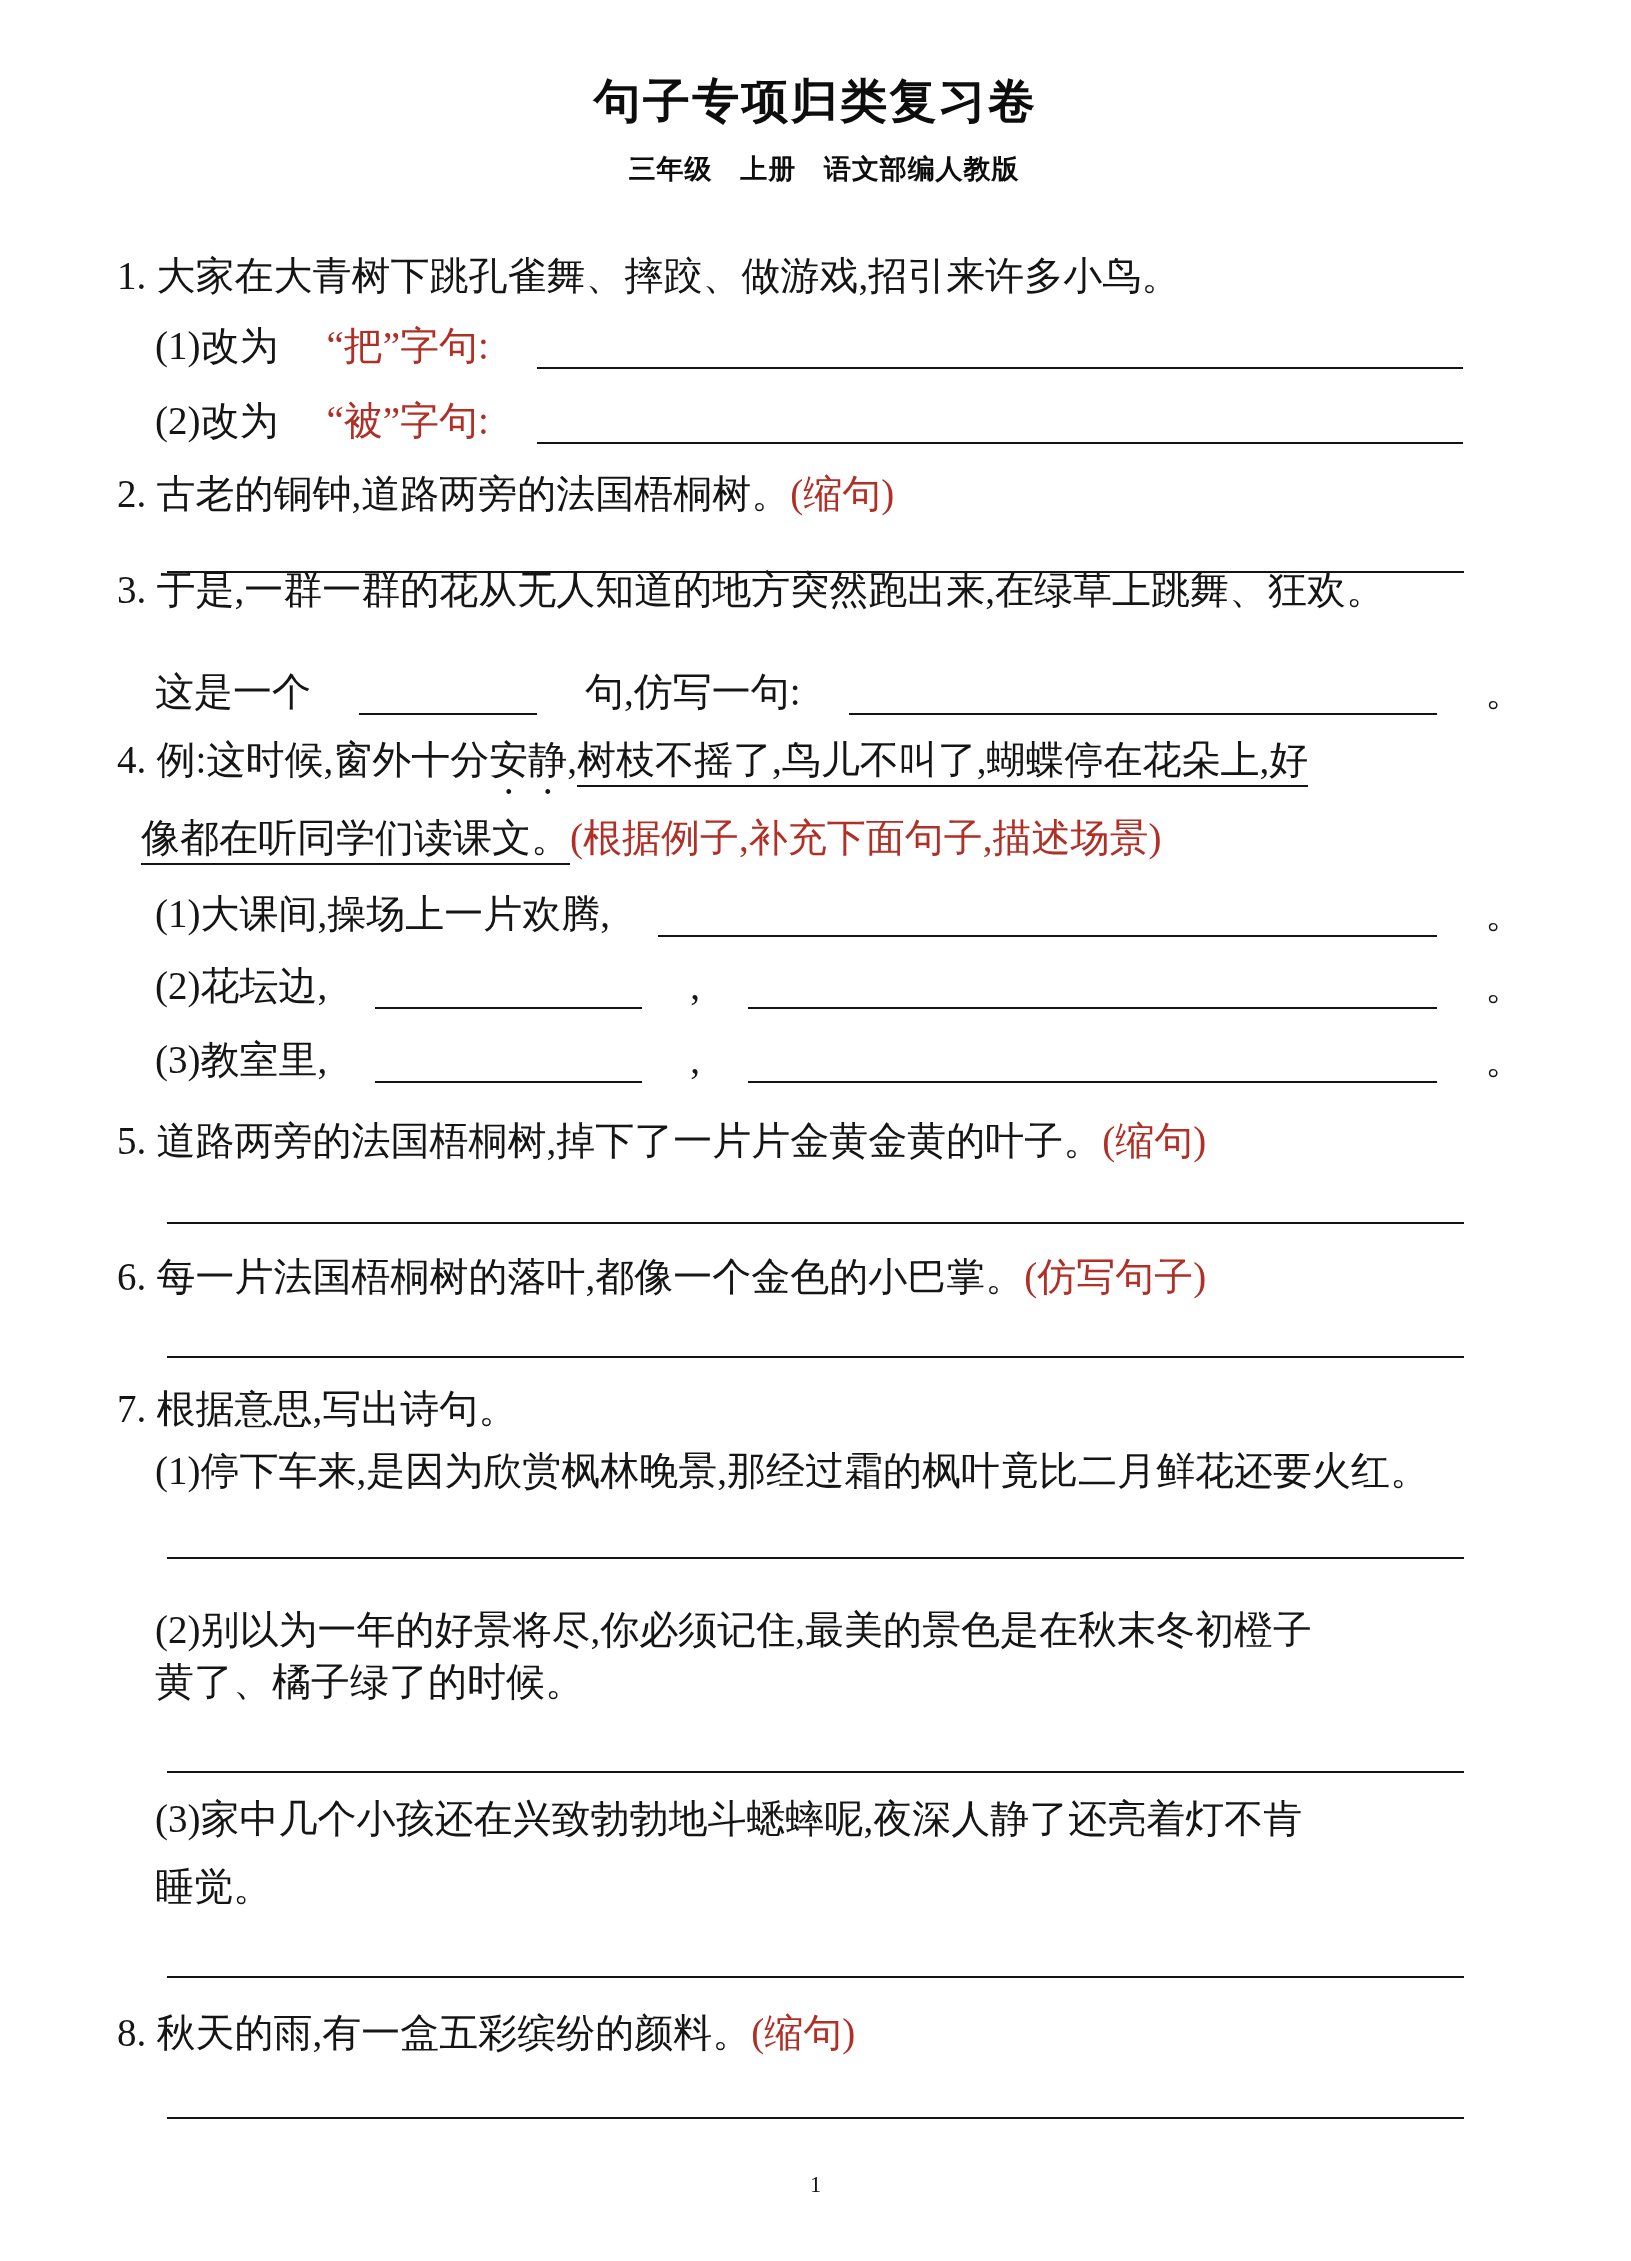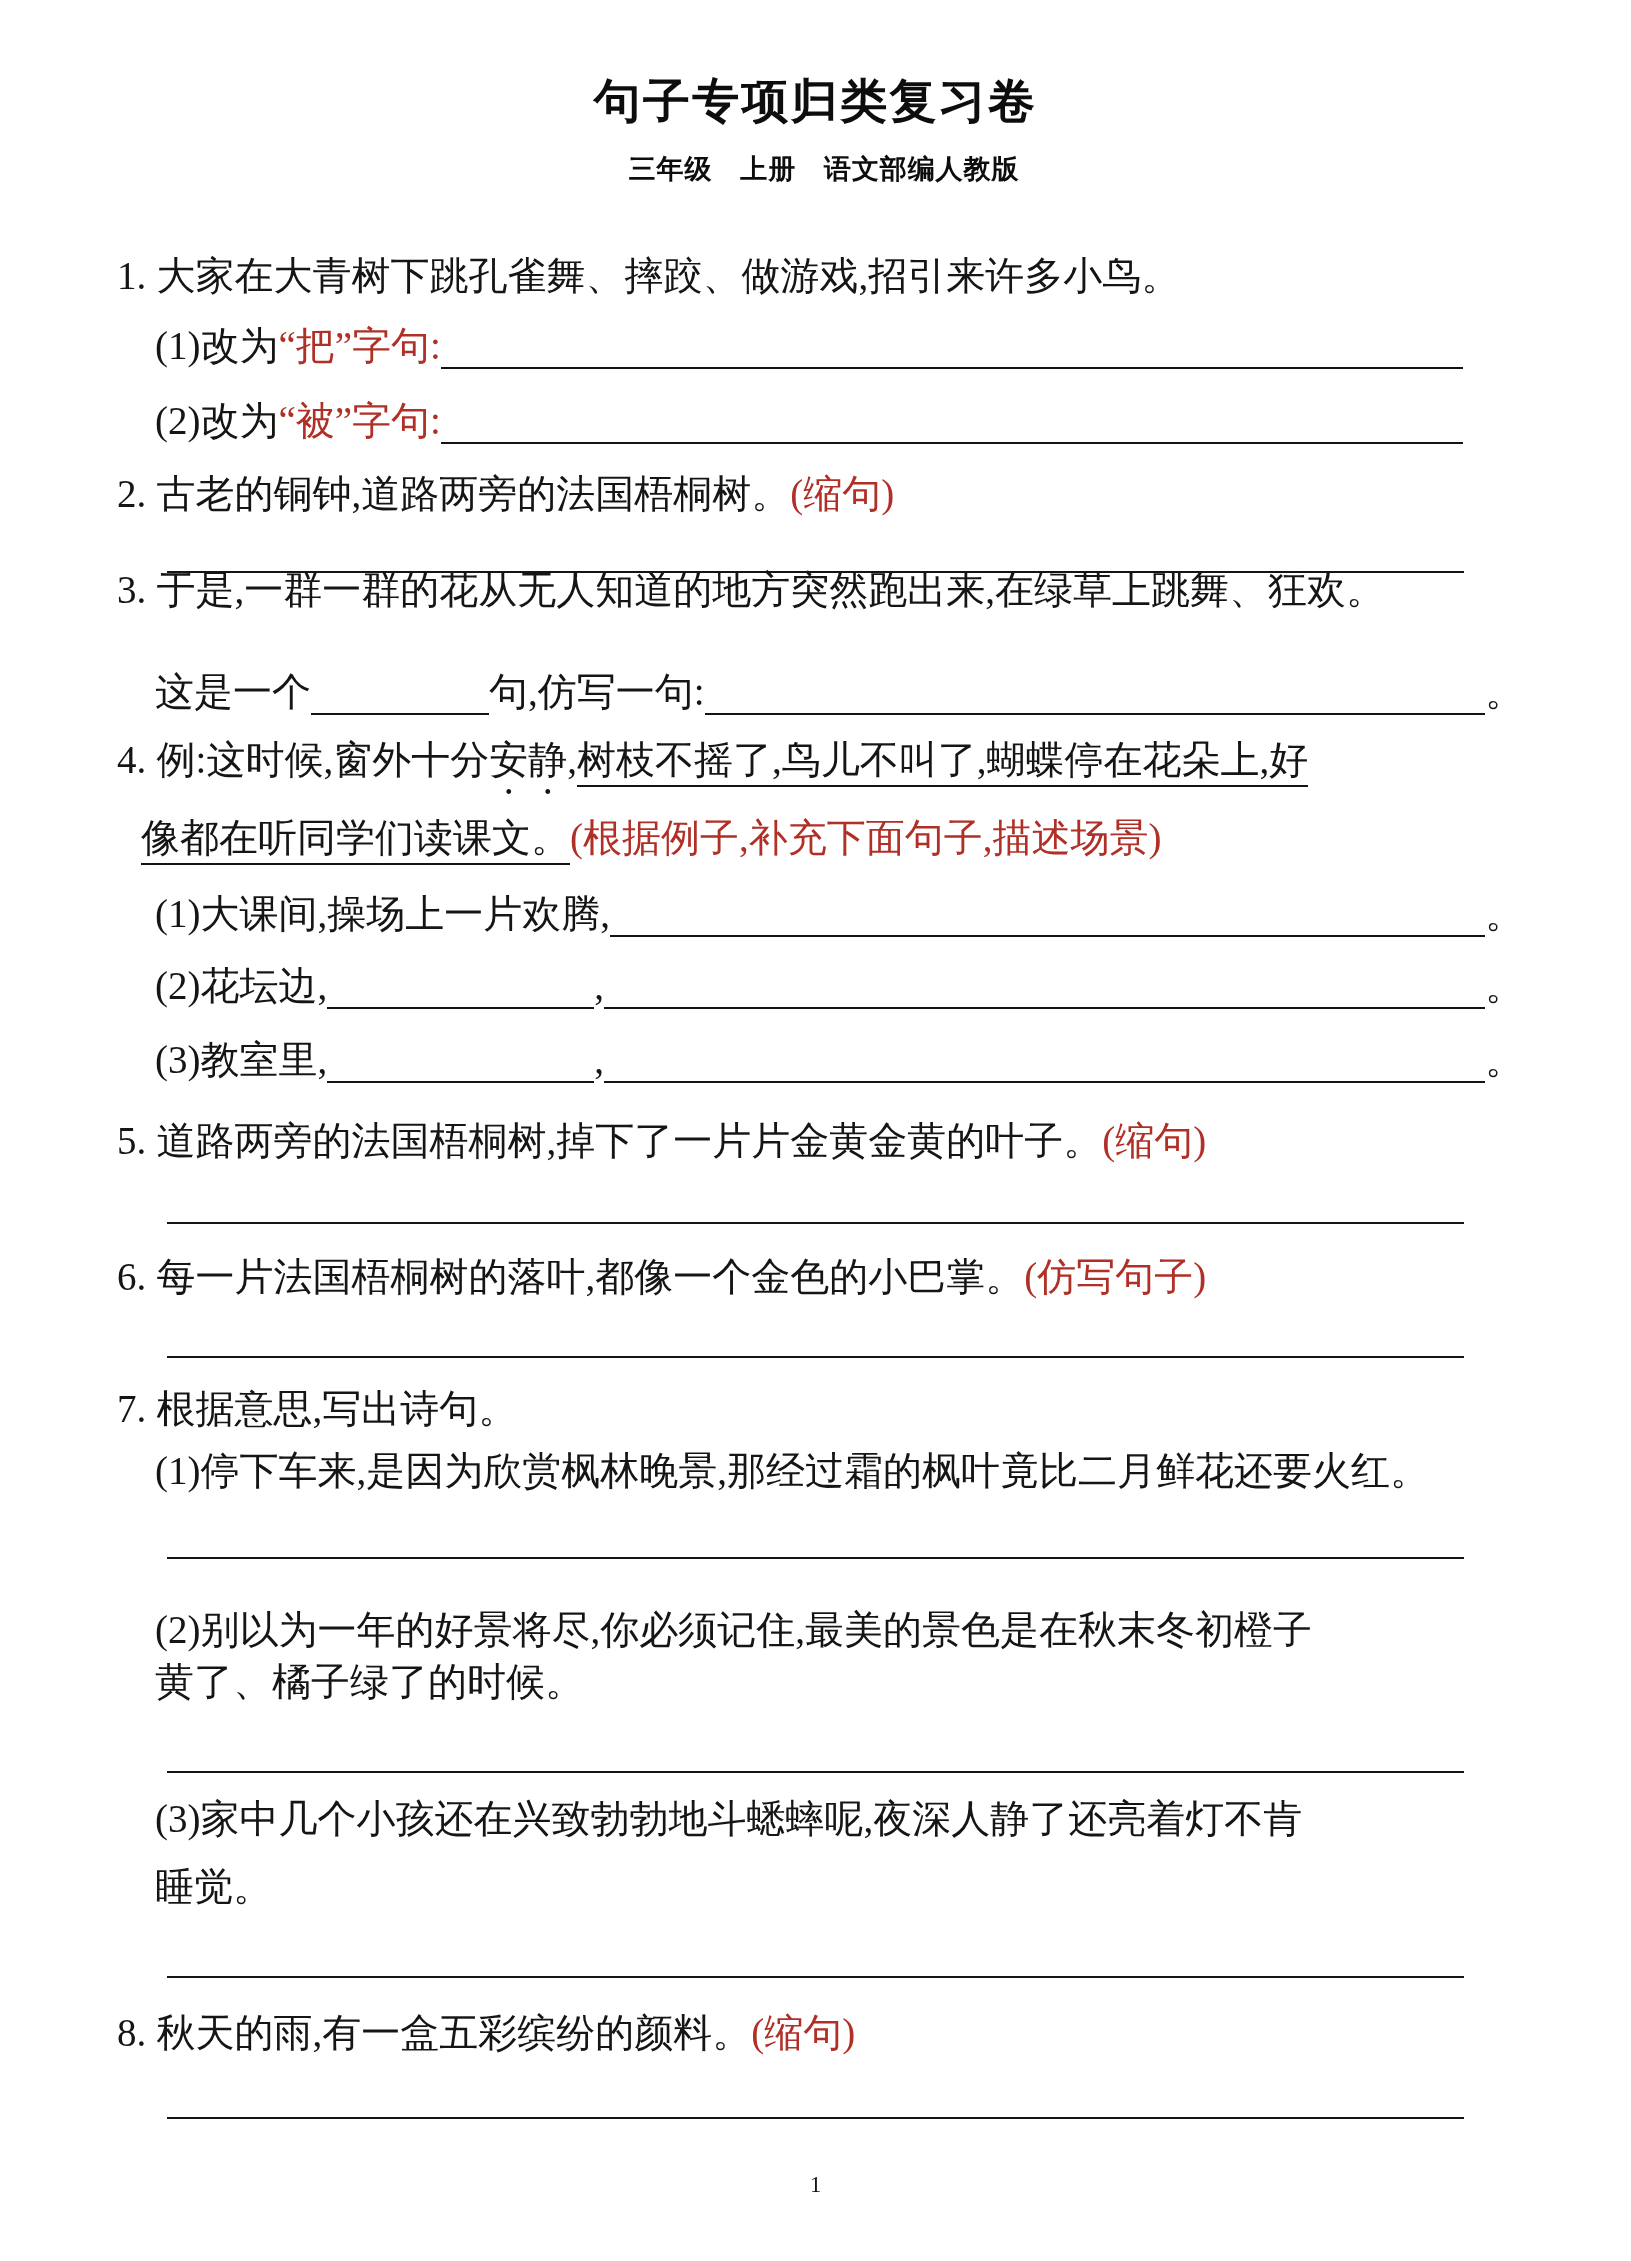"(1)改为" .frow { gap: none -> 48px }
